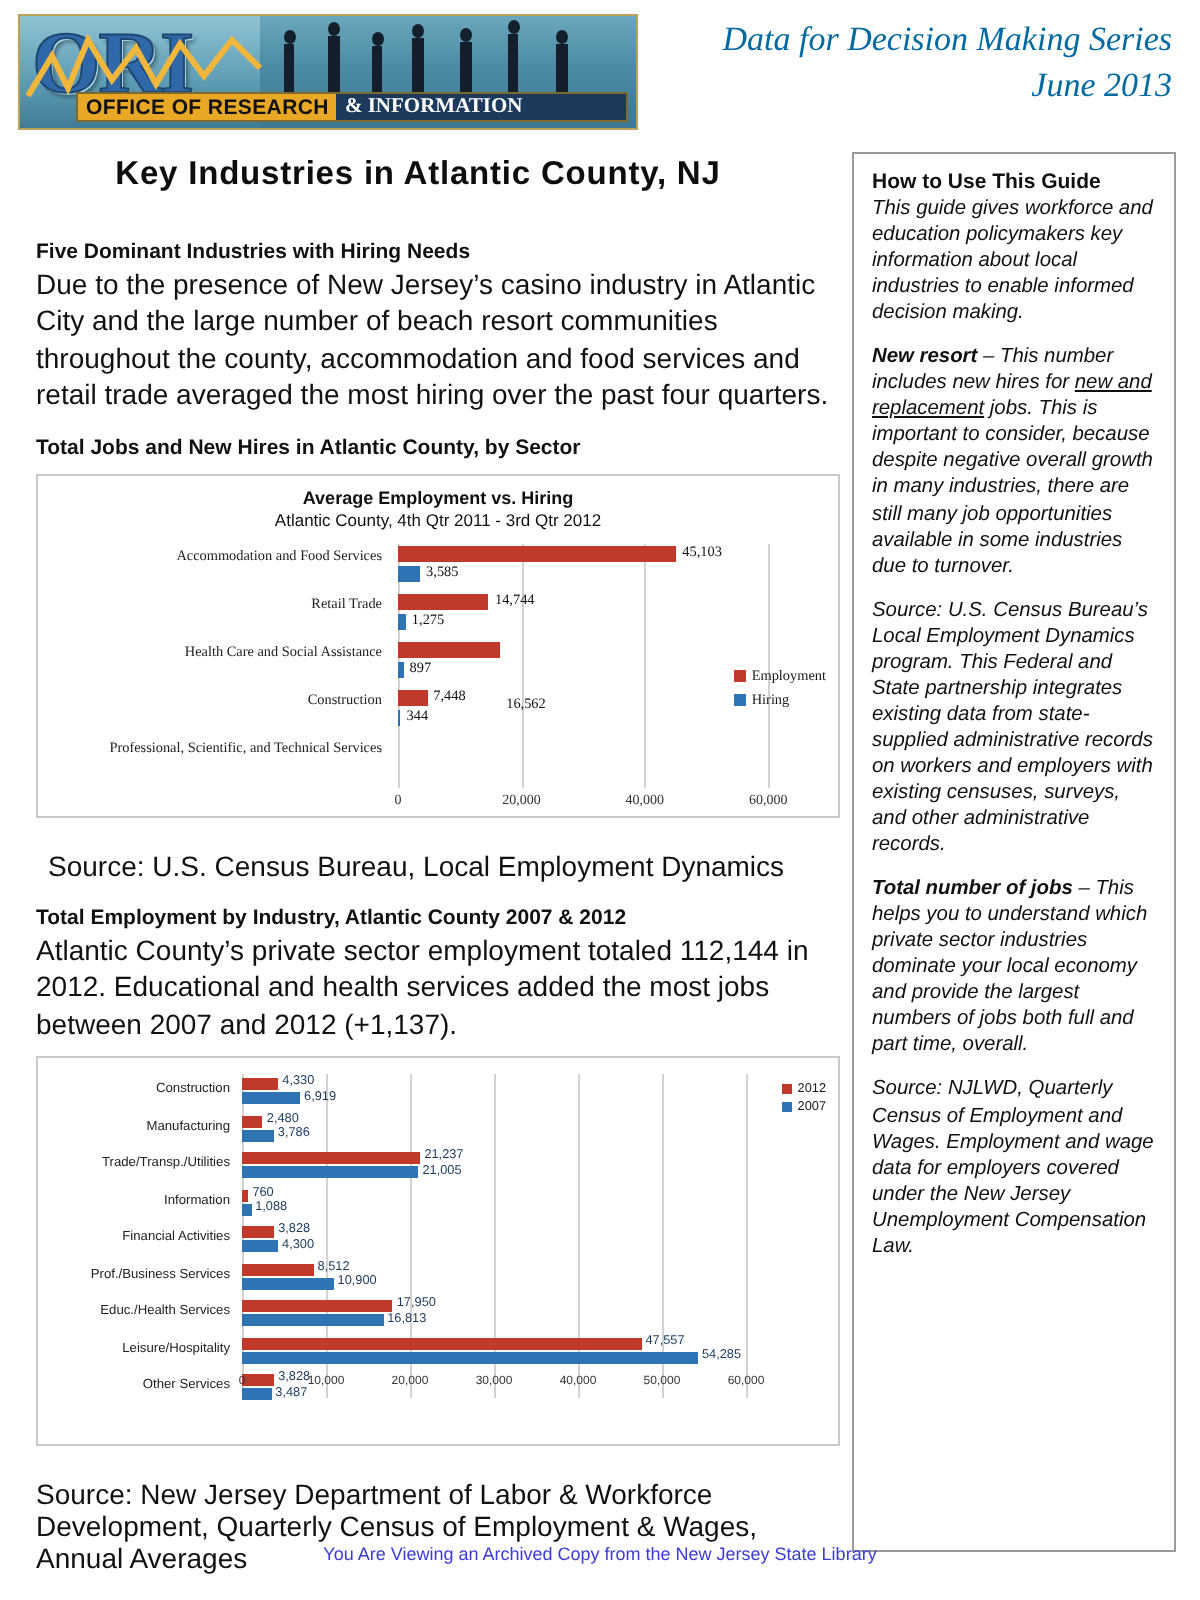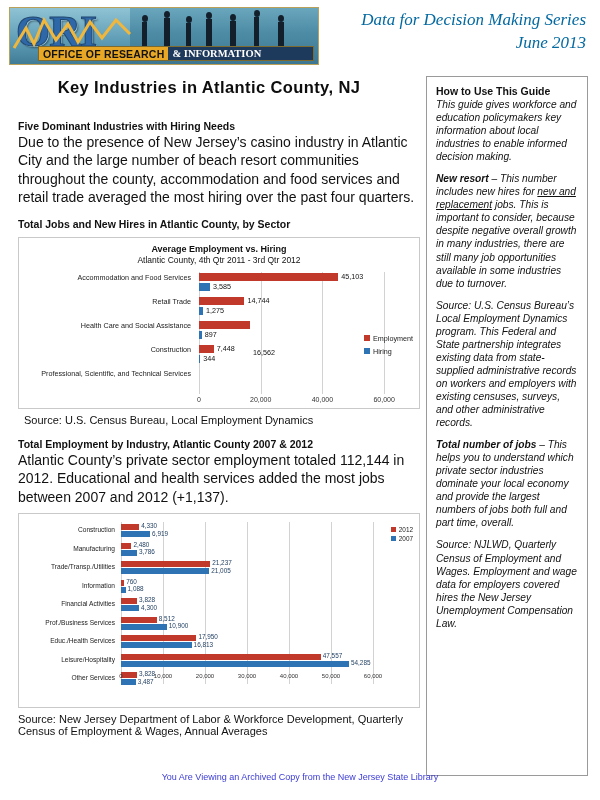"Accommodation and Food Services" #c1-plot { font-family: none -> Liberation Serif, serif }
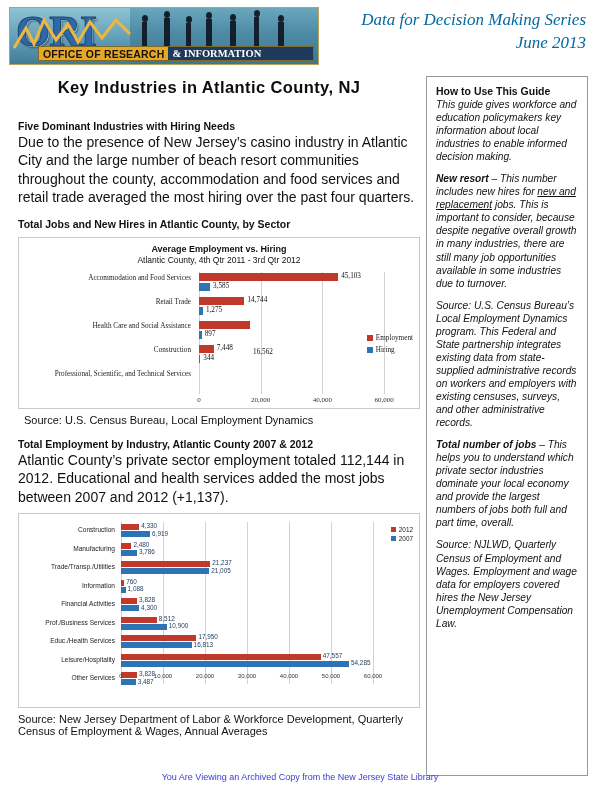"Source: U.S. Census Bureau, Local" .source-line { font-size: 11px -> 14px; margin: 5px 0 0 6px -> 16px 0 0 6px }
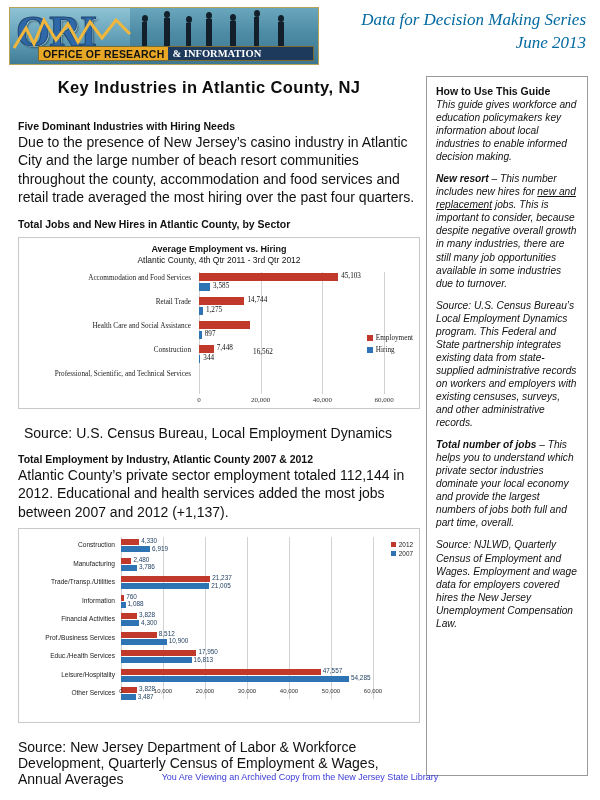"Source: NJLWD, Quarterly Census of" p.sb-p { text: hires -> under }
